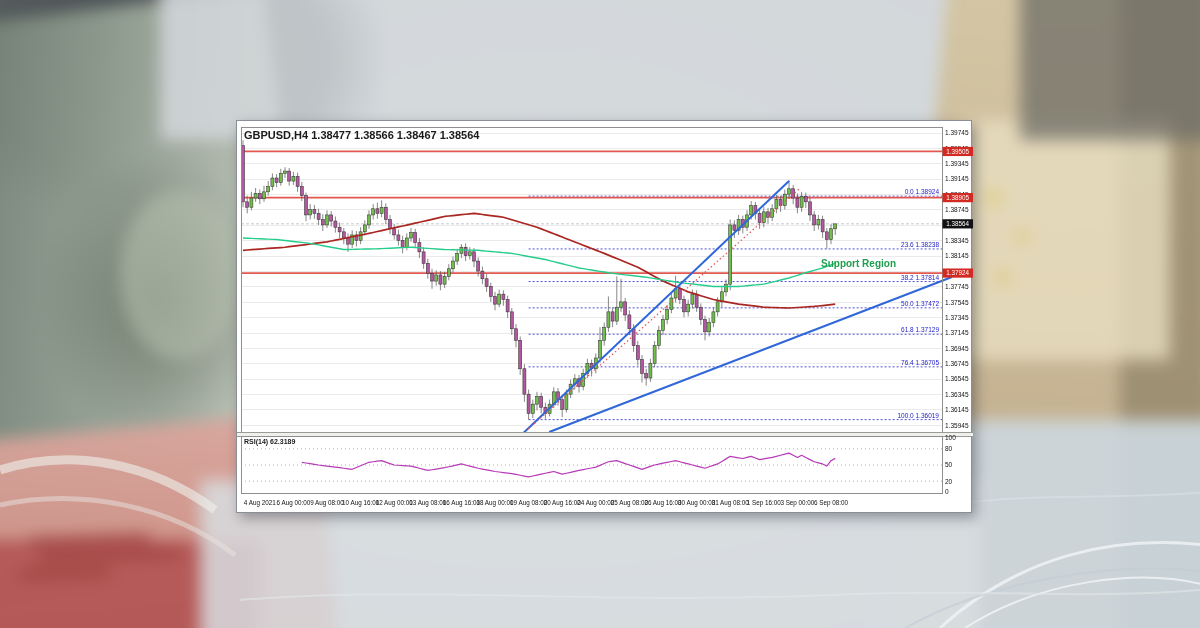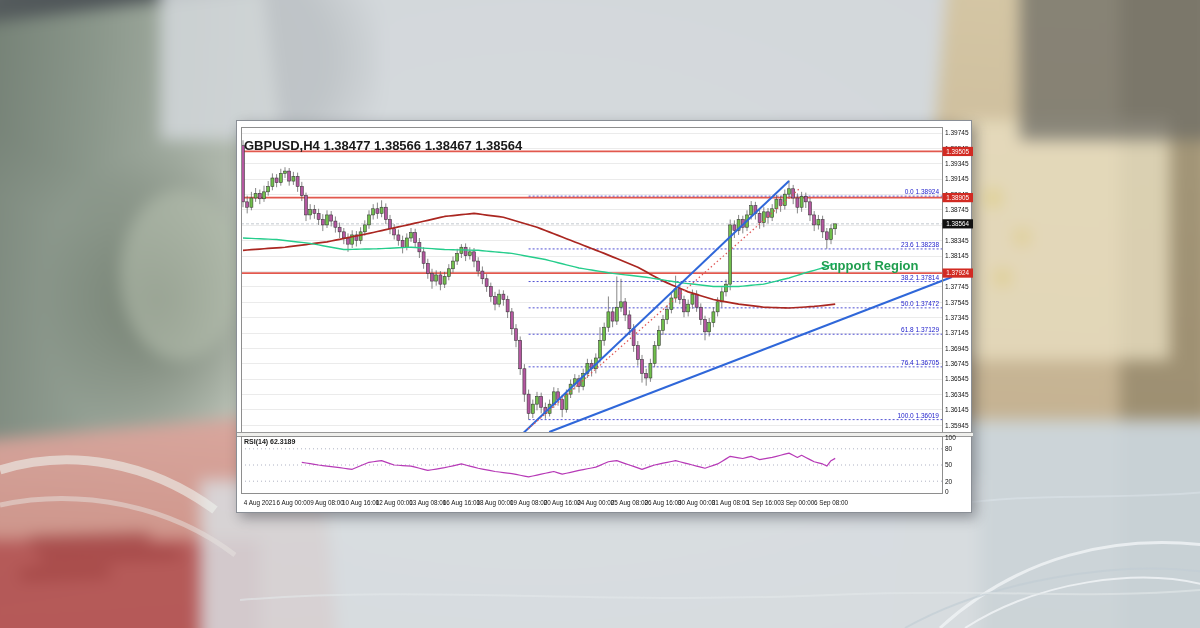"GBPUSD,H4 1.38477 1.38566 1.38467" .sym-title { font-size: 13px -> 11px; top: 17px -> 8px }
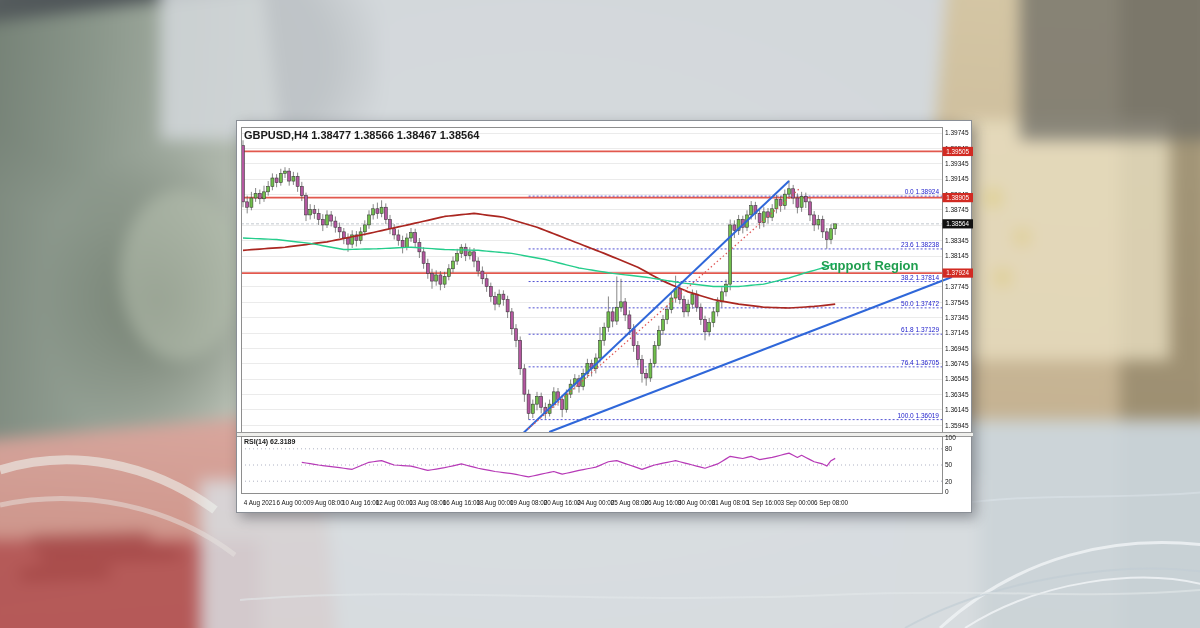"Support Region" .support-label { font-size: 13px -> 10px }
